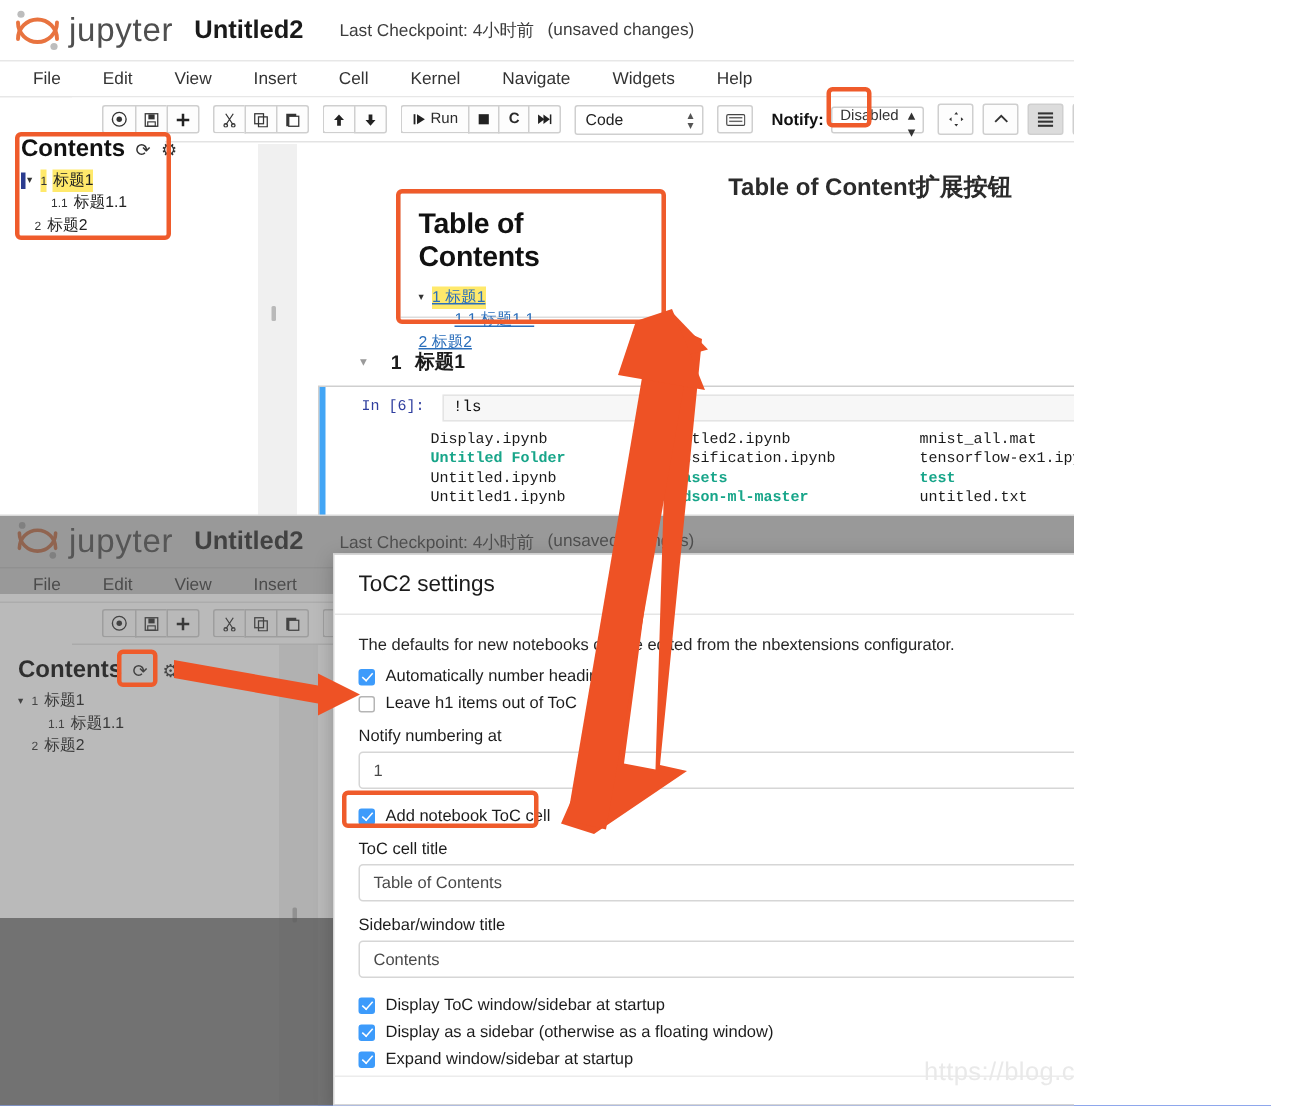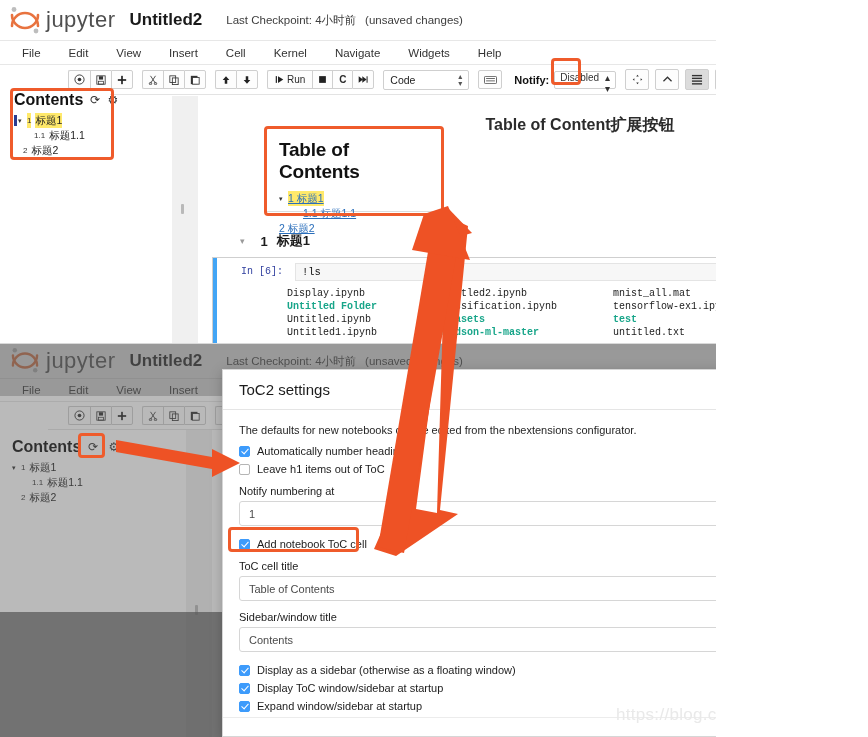"Display as a sidebar (otherwise" div.chk-row { order: before "Display ToC window/sidebar at startup" -> after "Display ToC window/sidebar at startup" }
